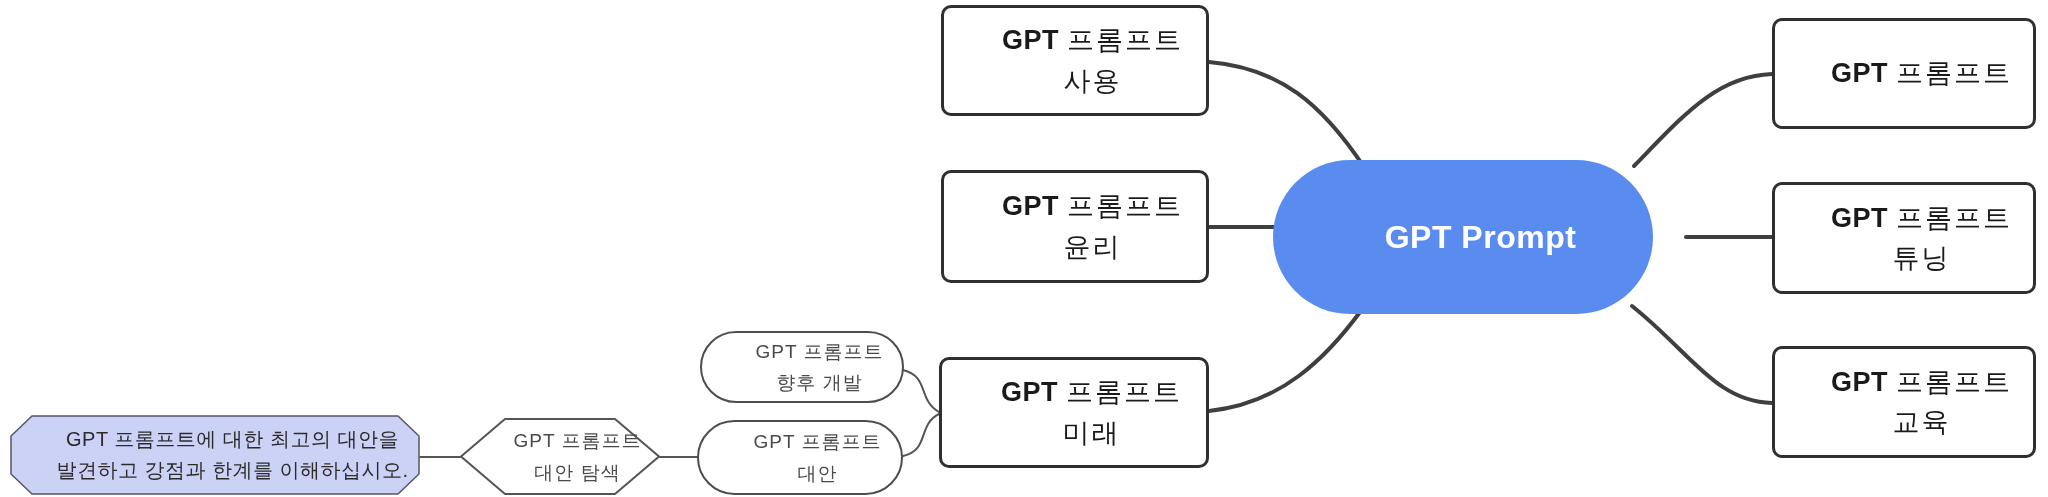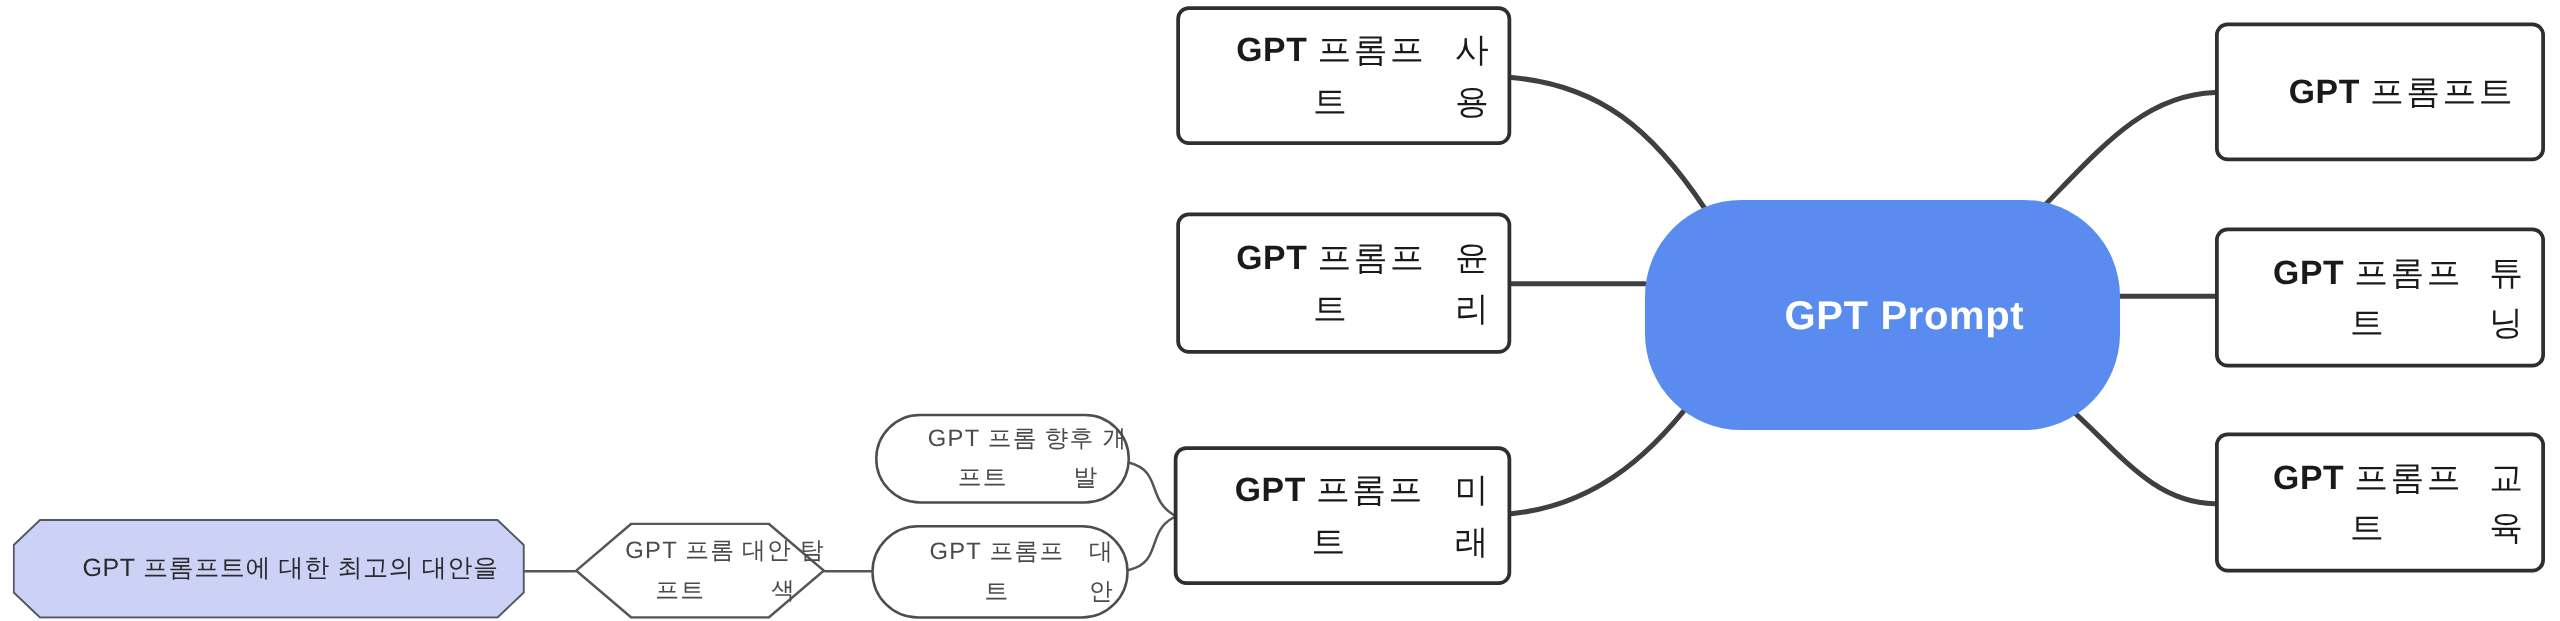"GPT 프롬프트" .node { flex-direction: row -> column }
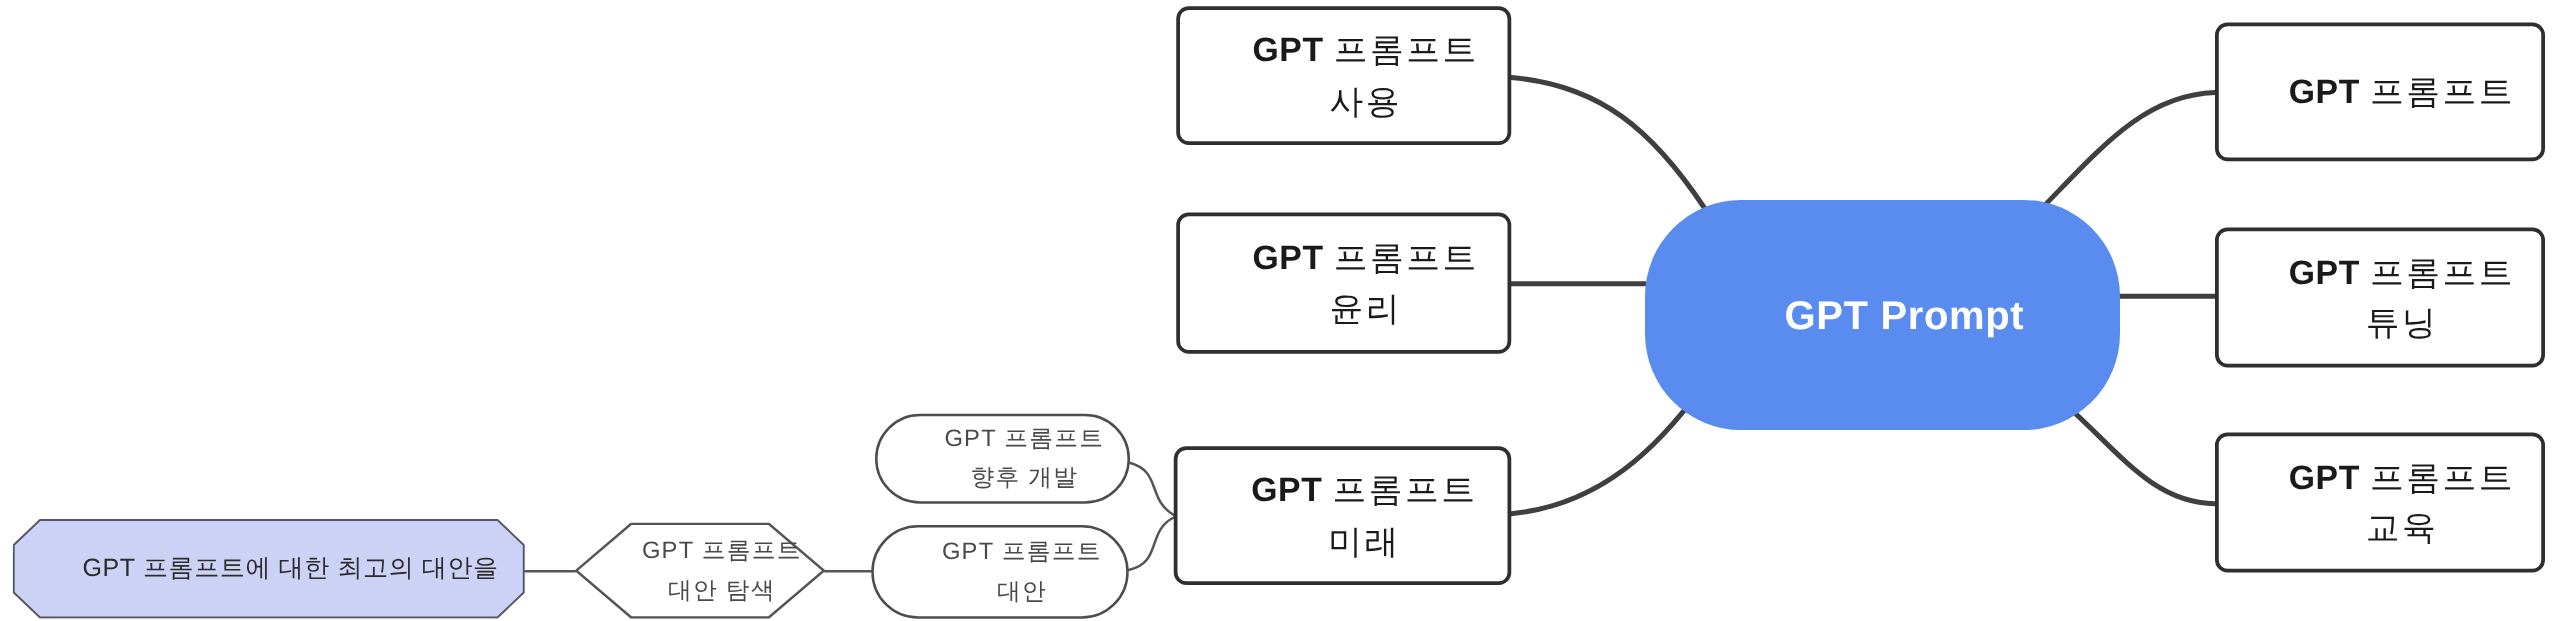"GPT Prompt" div.node { height: 184px -> 154px; left: 1316px -> 1273px }
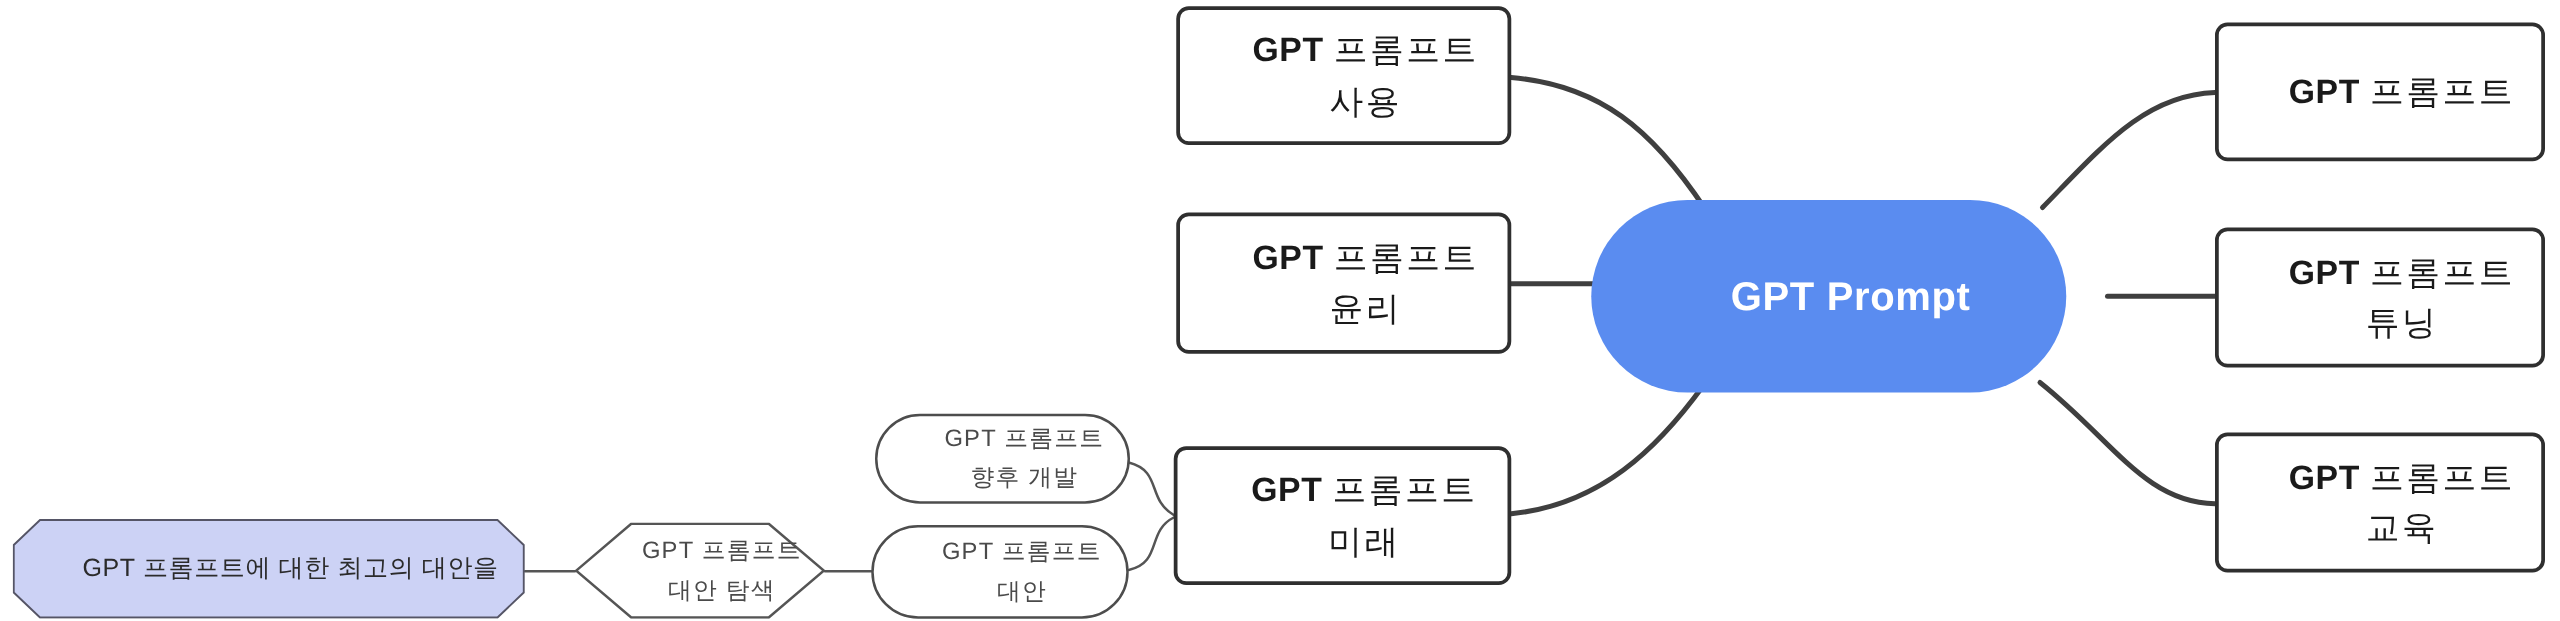"발견하고 강점과 한계를 이해하십시오." div.shape-text { html: none -> <div>발견하고 강점과 한계를 이해하십시오.</div> }
